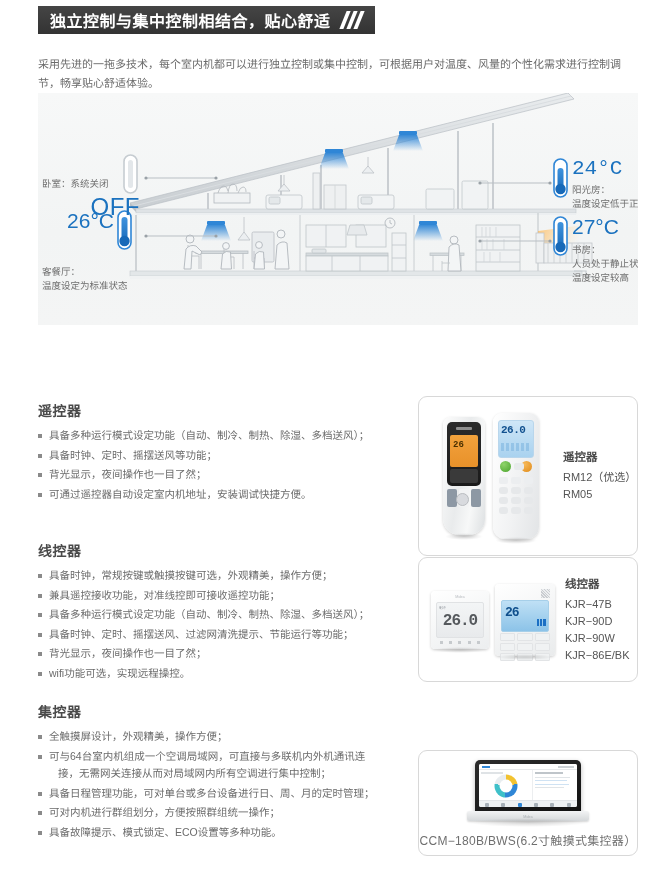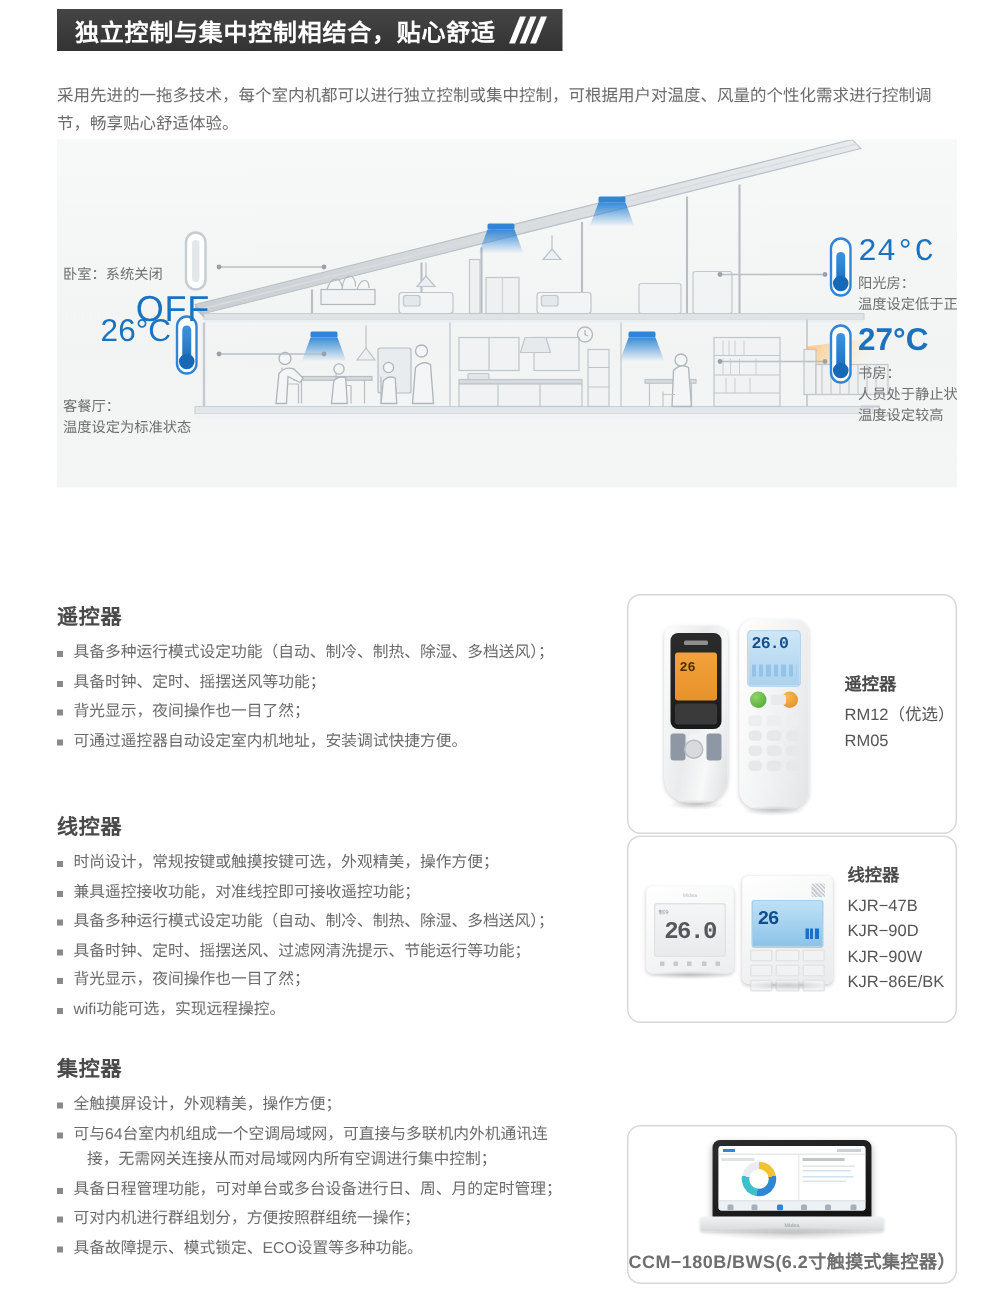"27°C" div { font-weight: bold -> none }
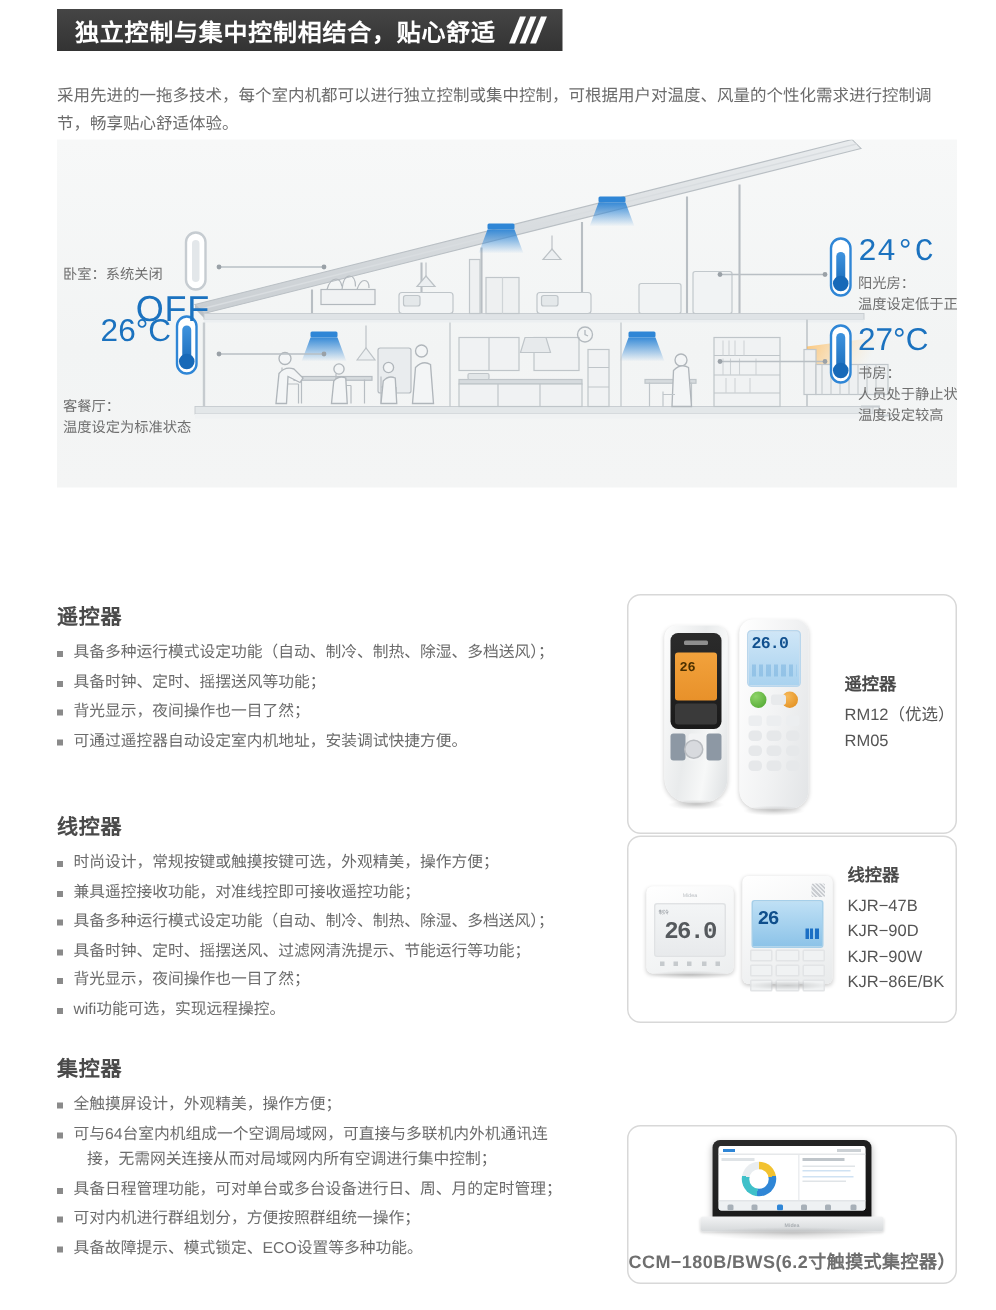"时尚设计，常规按键或触摸按键可选，外观精美，操作方便；" li { text: 时尚设计 -> 具备时钟 }
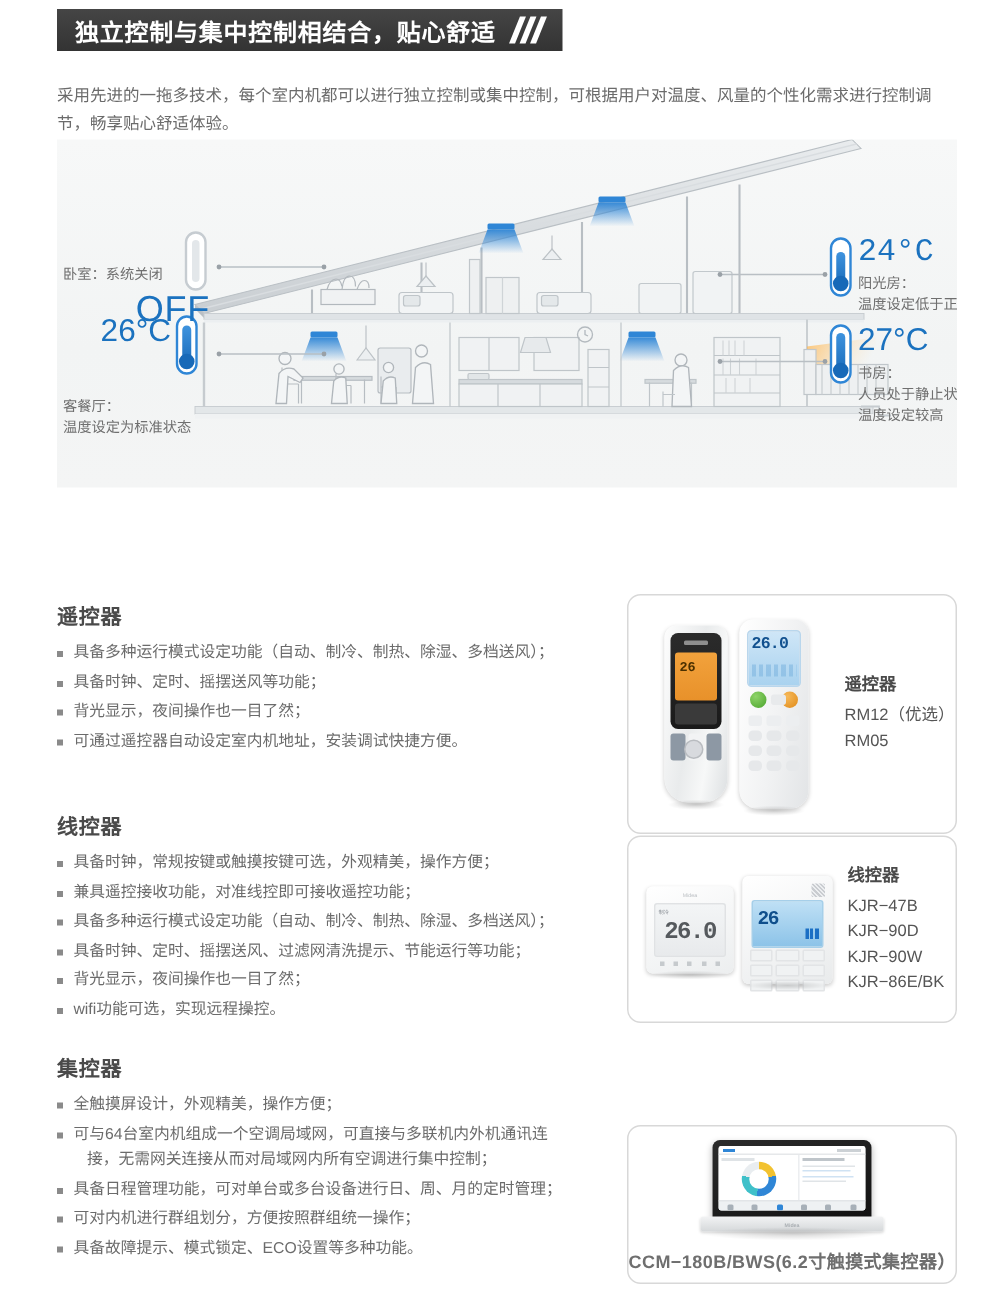"CCM−180B/BWS(6.2寸触摸式集控器）" div.card { font-weight: bold -> none }
